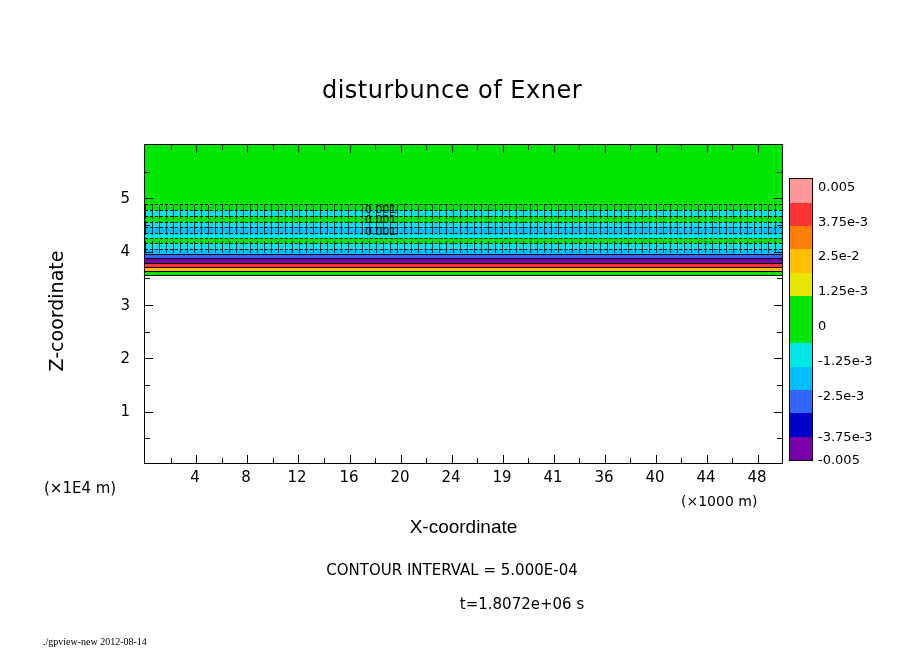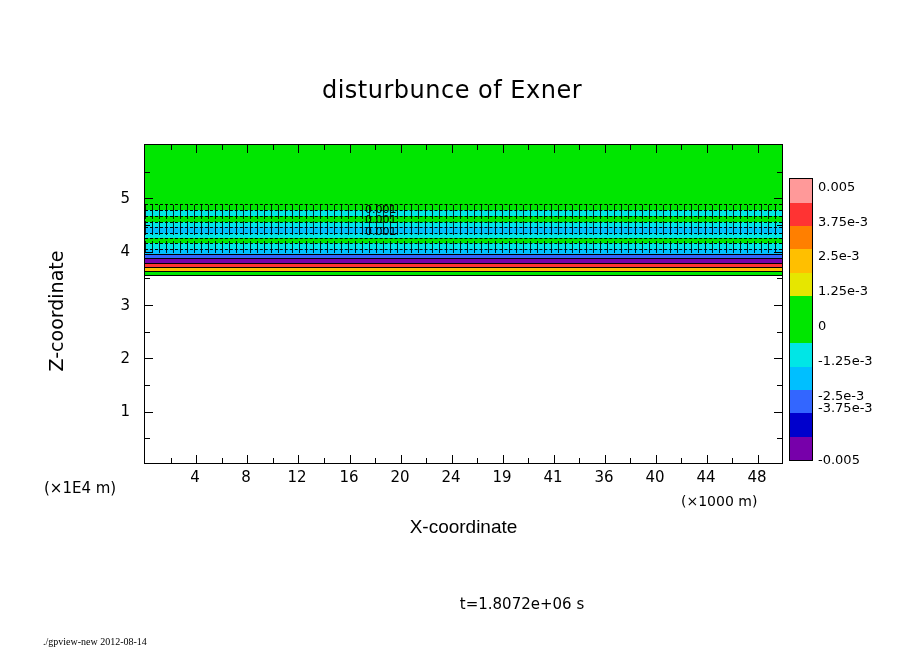"2.5e-3" div.cbar-label { text: 2.5e-3 -> 2.5e-2 }
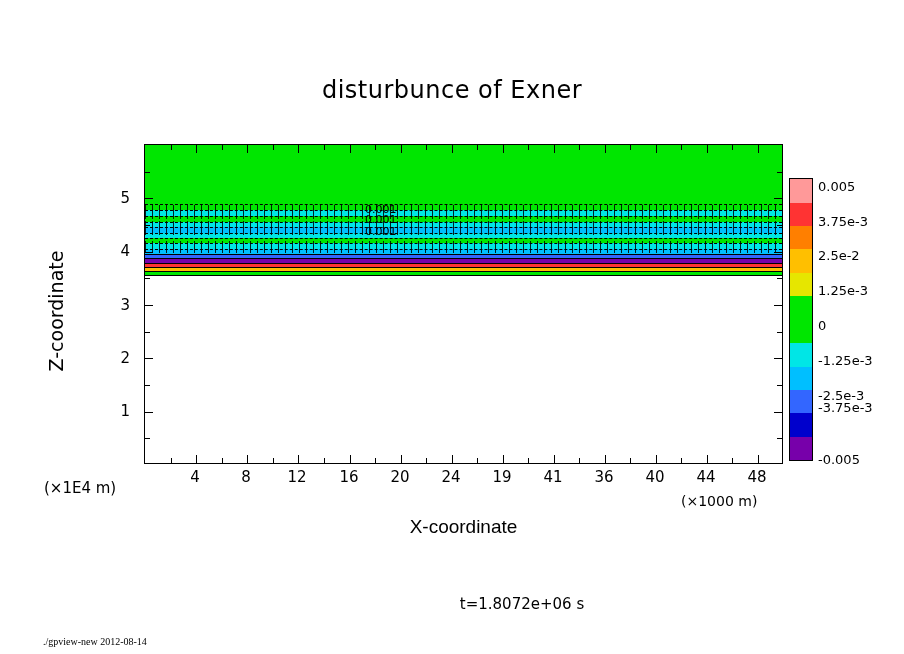"-3.75e-3" div.cbar-label { top: 400px -> 429px }
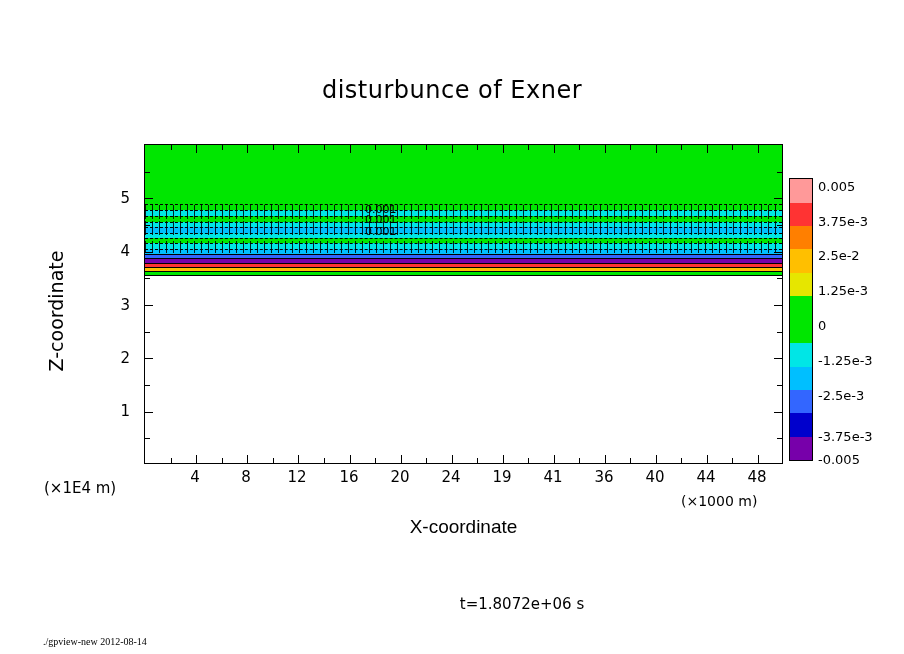"CONTOUR INTERVAL = 5.000E-04" div.abs { html: none -> <div>CONTOUR INTERVAL = 5.000E-04</div> }
